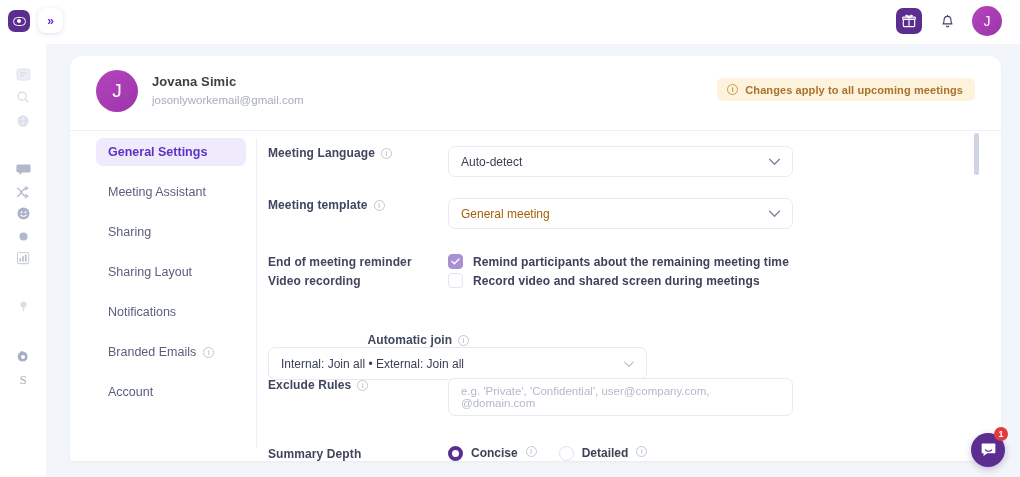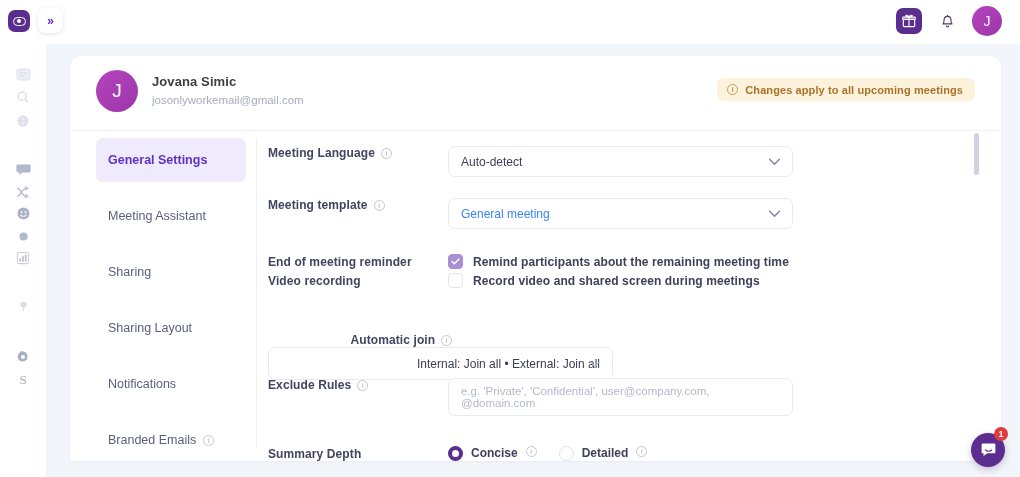"General Settings" .nav-item { height: 44px -> 28px }
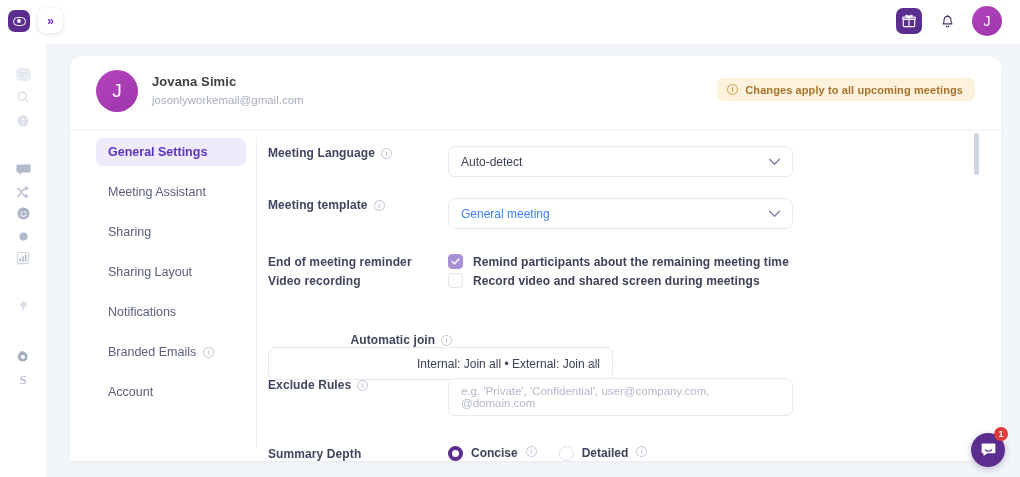"General meeting" .select.placeholder { color: #3b82f6 -> #a16207 }
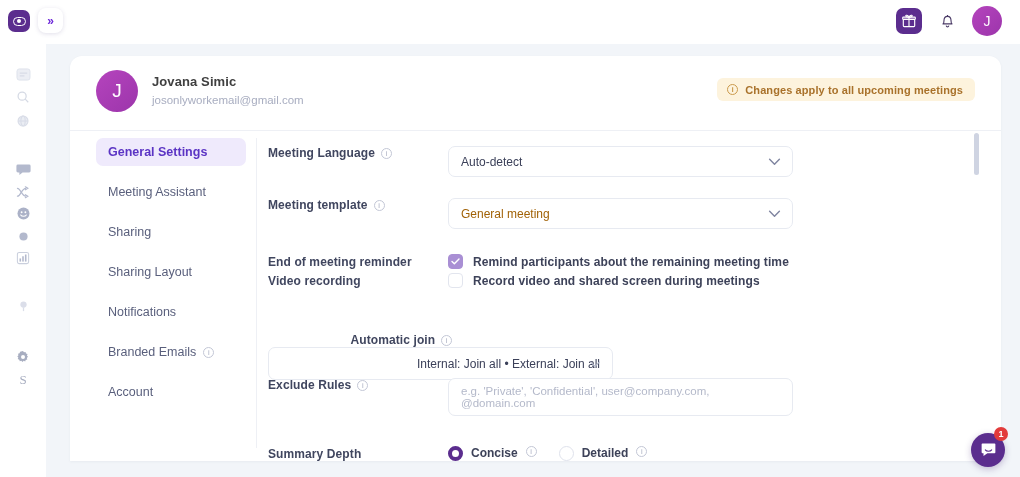"Internal: Join all • External:" .select.big { justify-content: flex-end -> none; width: 345px -> 379px }
